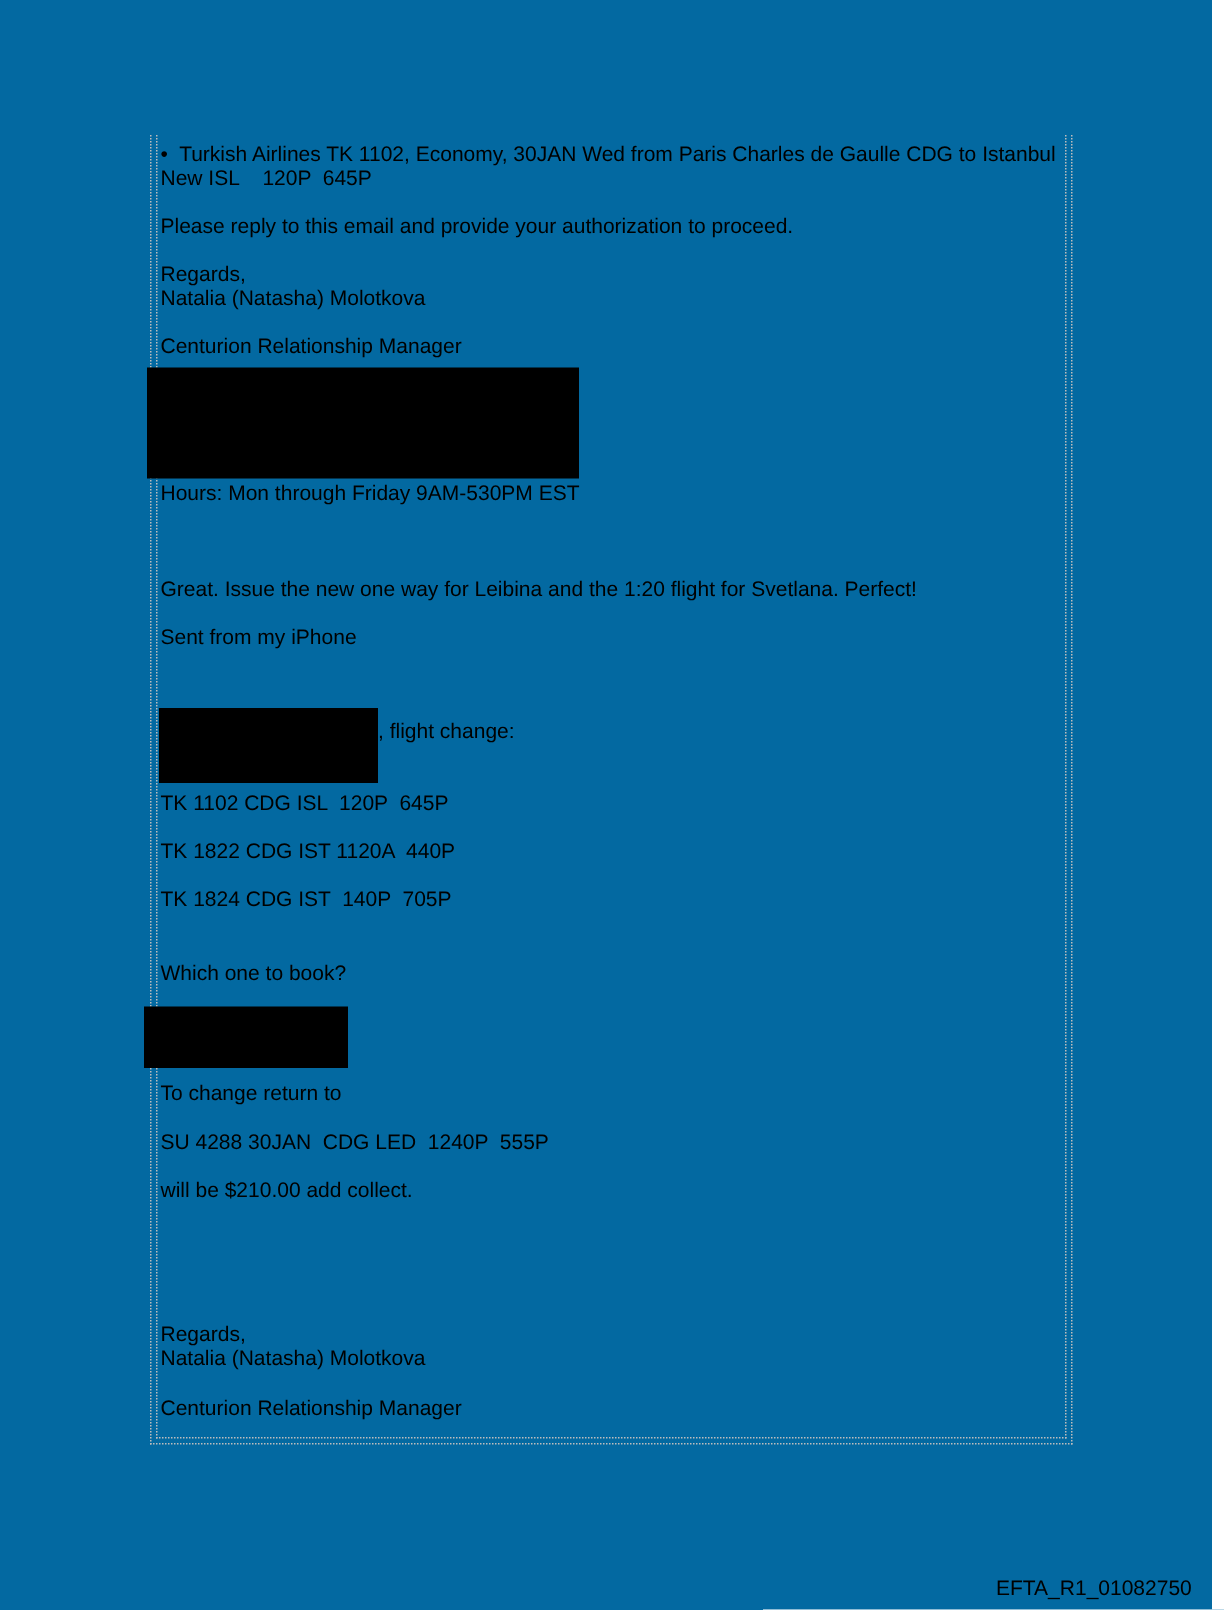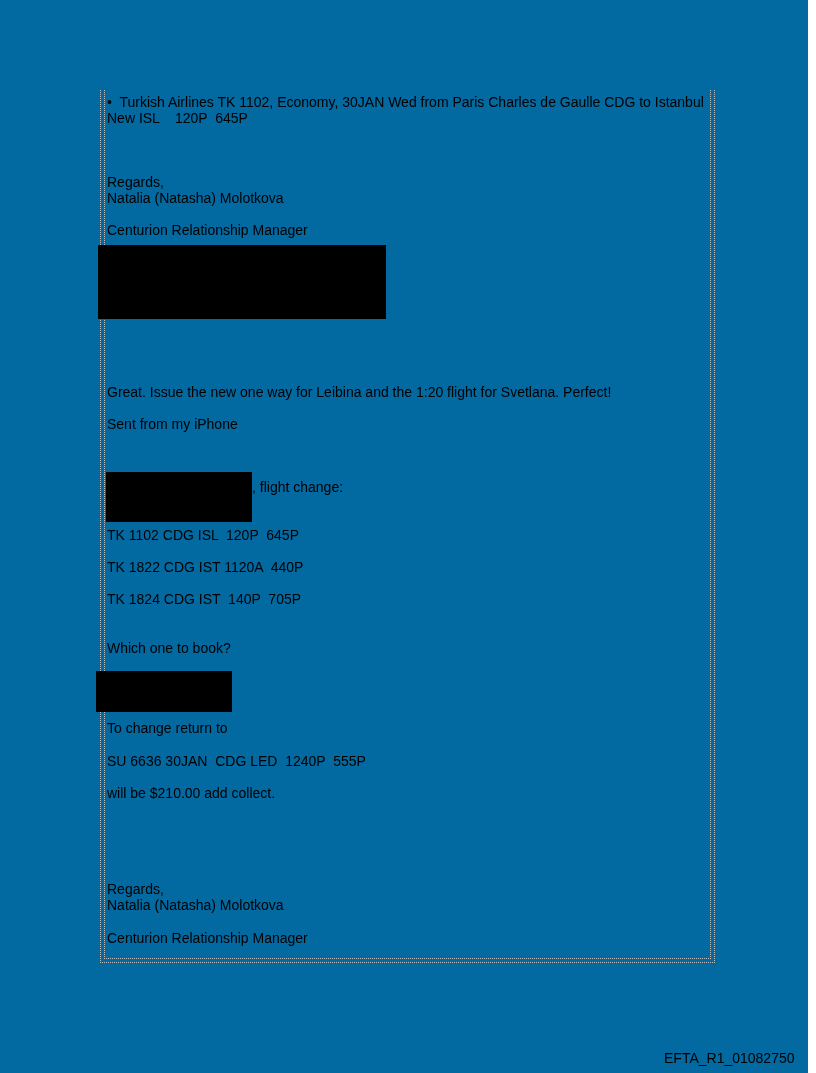"Please reply to this email" div.line { html: none -> <div>Please reply to this email and provide your authorization to proceed.</div> }
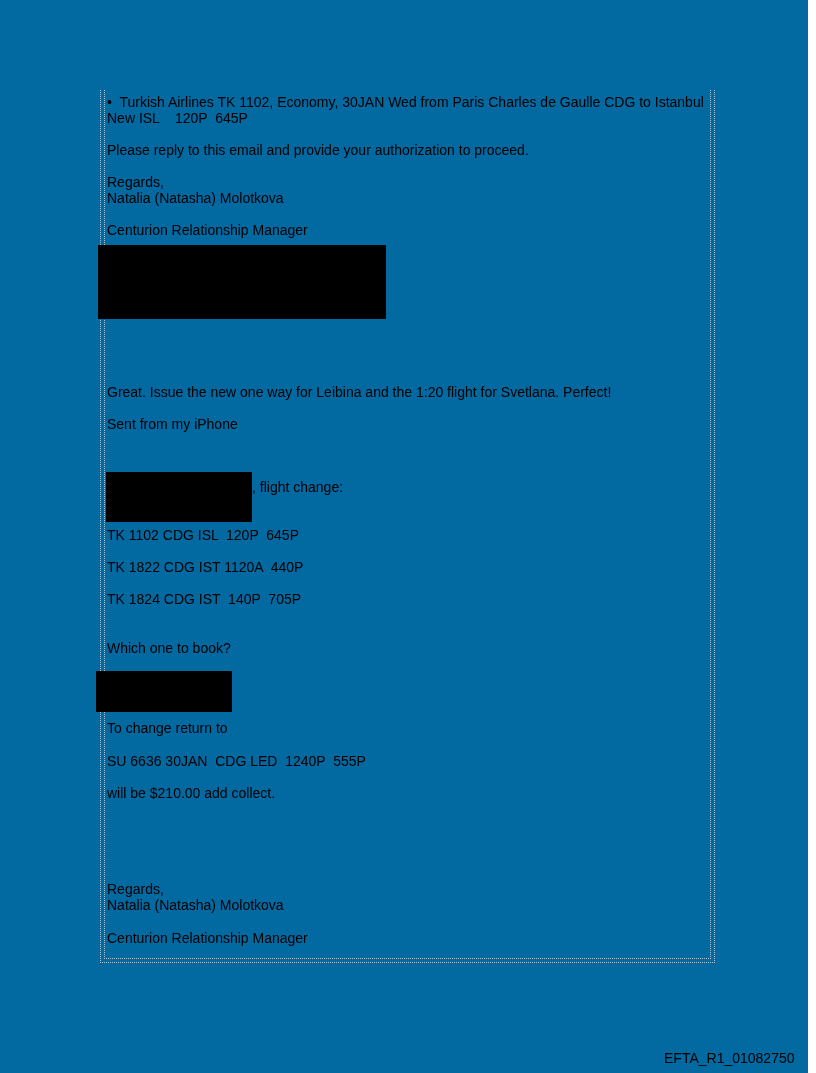"Hours: Mon through Friday 9AM-530PM" div.line { html: none -> <div>Hours: Mon through Friday 9AM-530PM EST</div> }
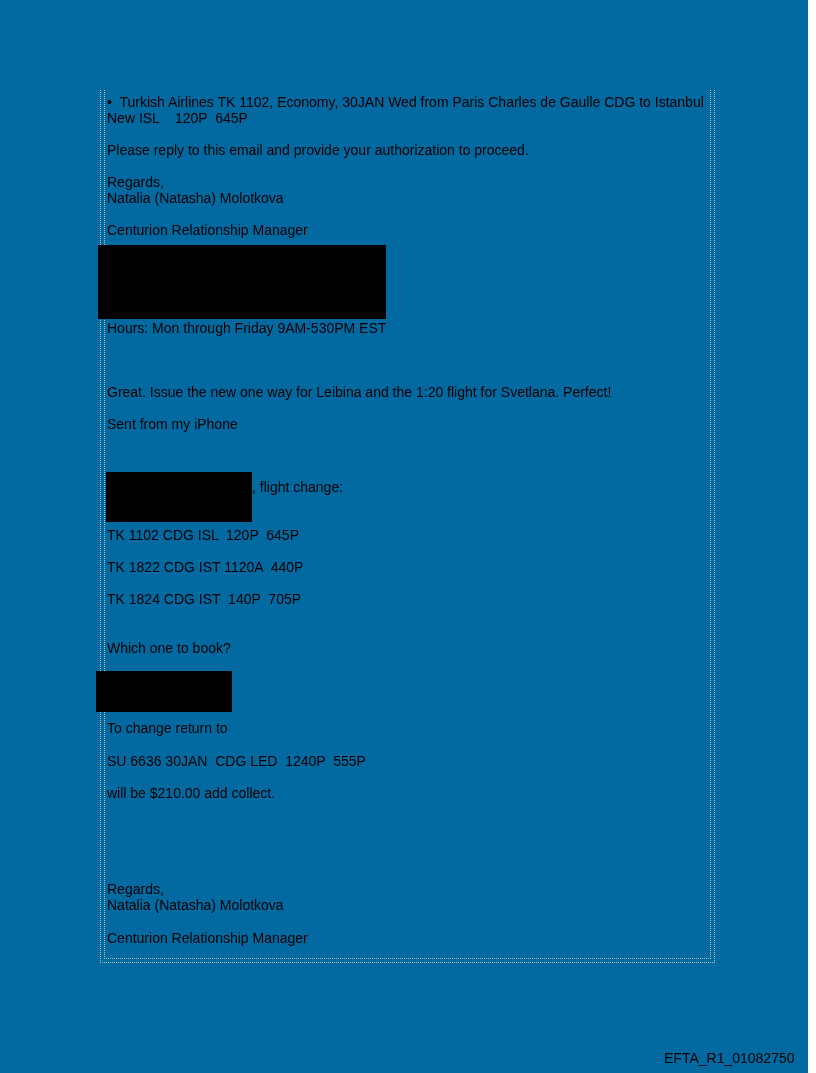"SU 6636 30JAN CDG LED" div.line { text: 6636 -> 4288 }
